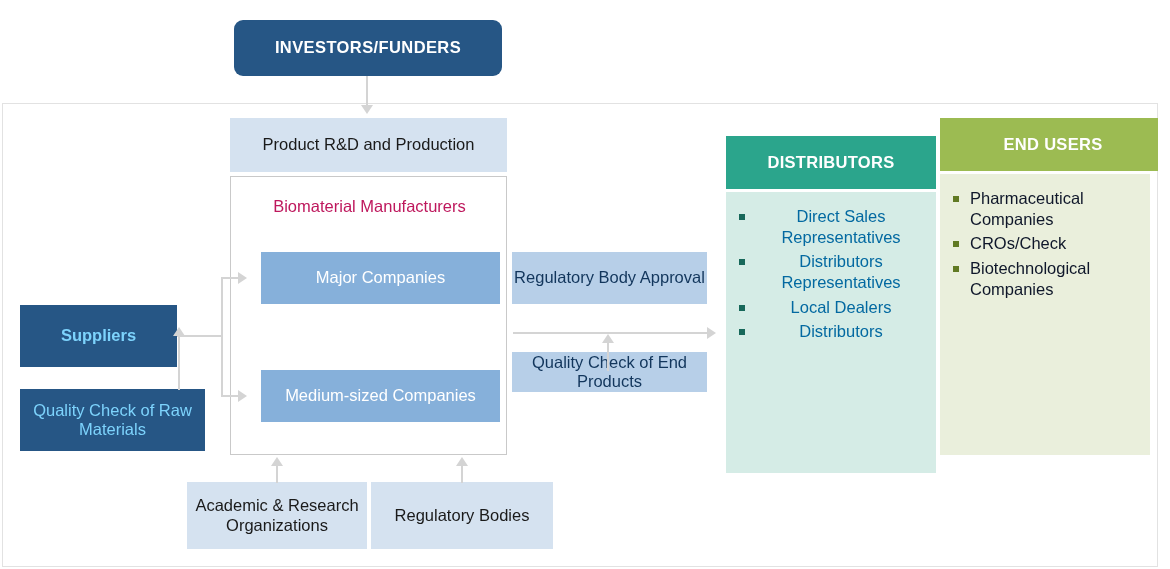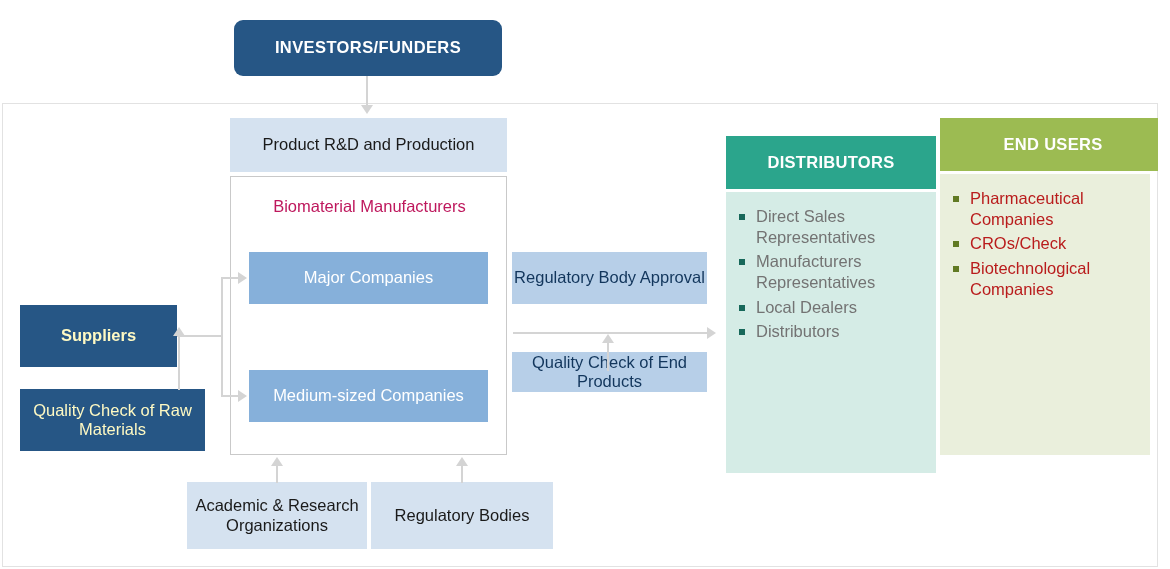"Pharmaceutical Companies" #endusers-panel .panel-body { color: #b91c1c -> #0f172a }
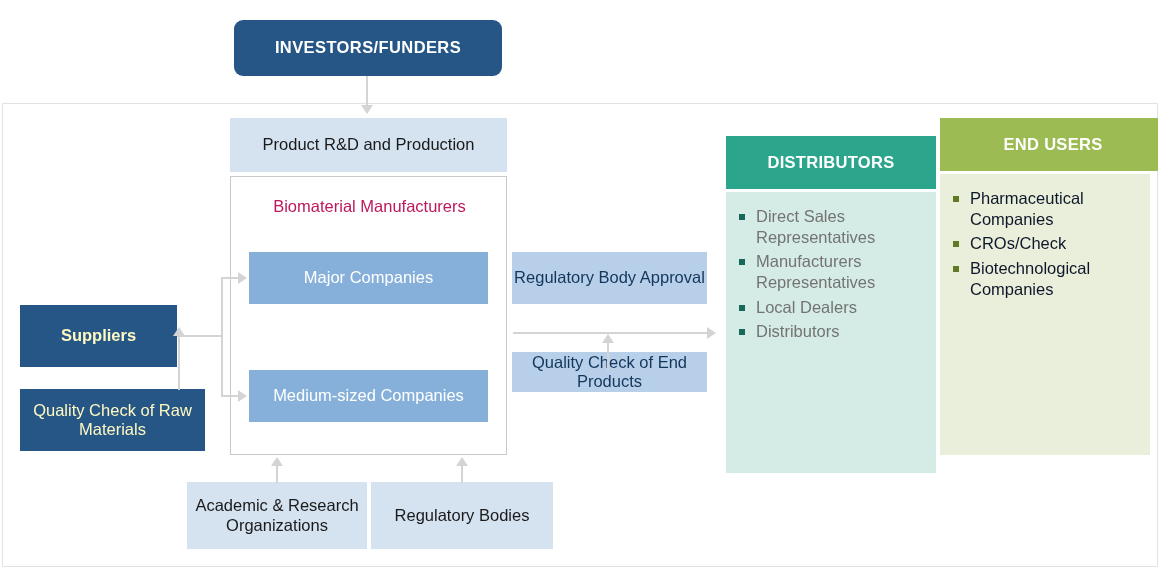"Direct Sales Representatives" #distributors-panel .panel-body { color: #737373 -> #0369a1; text-align: none -> center }
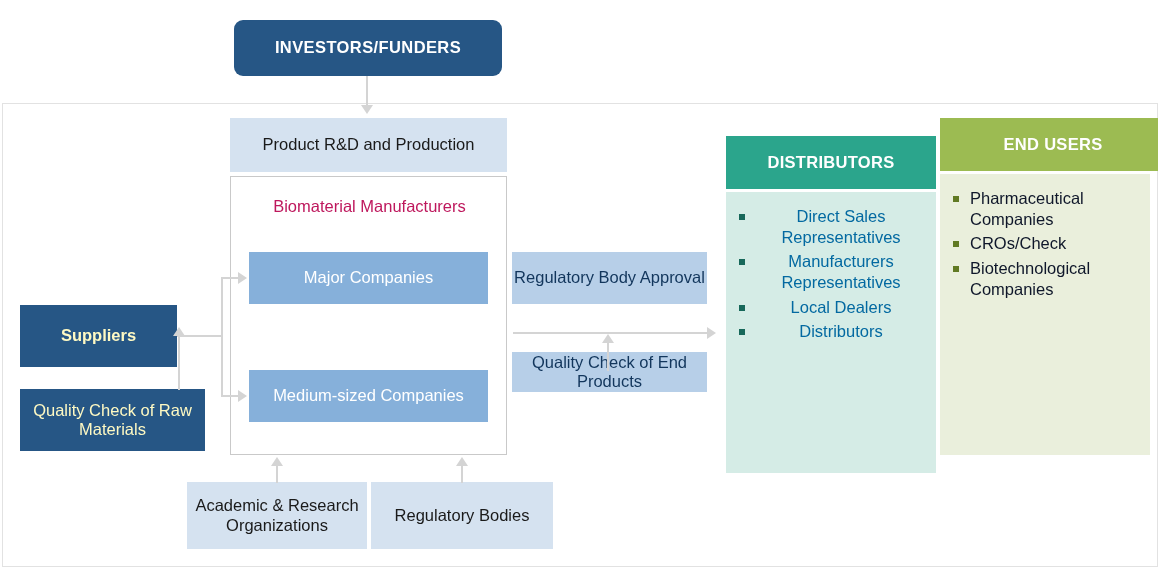"Manufacturers Representatives" span { text: Manufacturers -> Distributors }
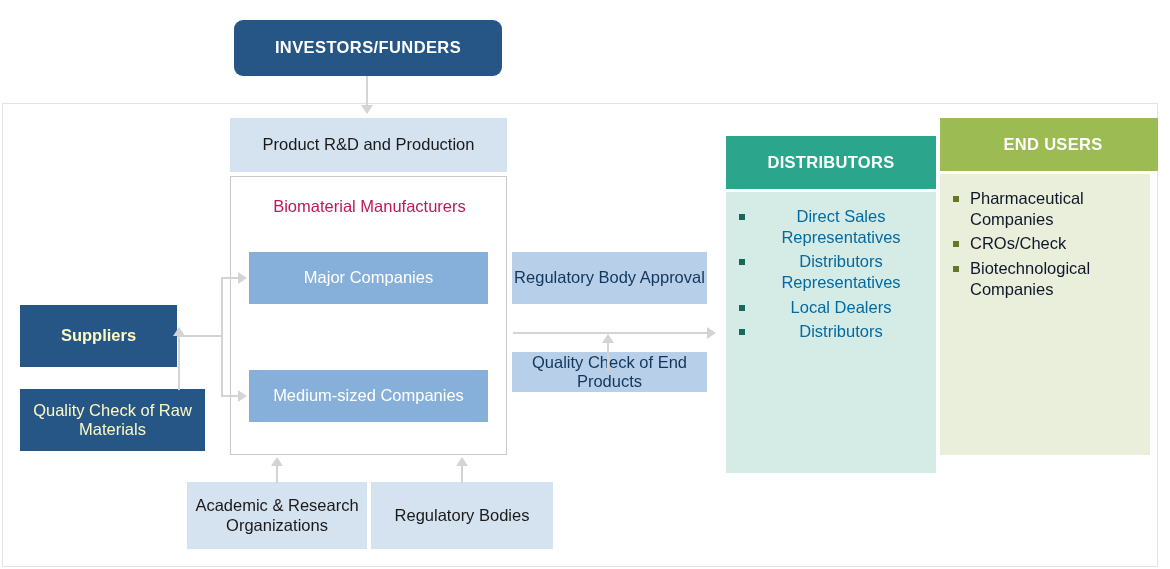"Major Companies" .company-box { margin-left: none -> 12px }
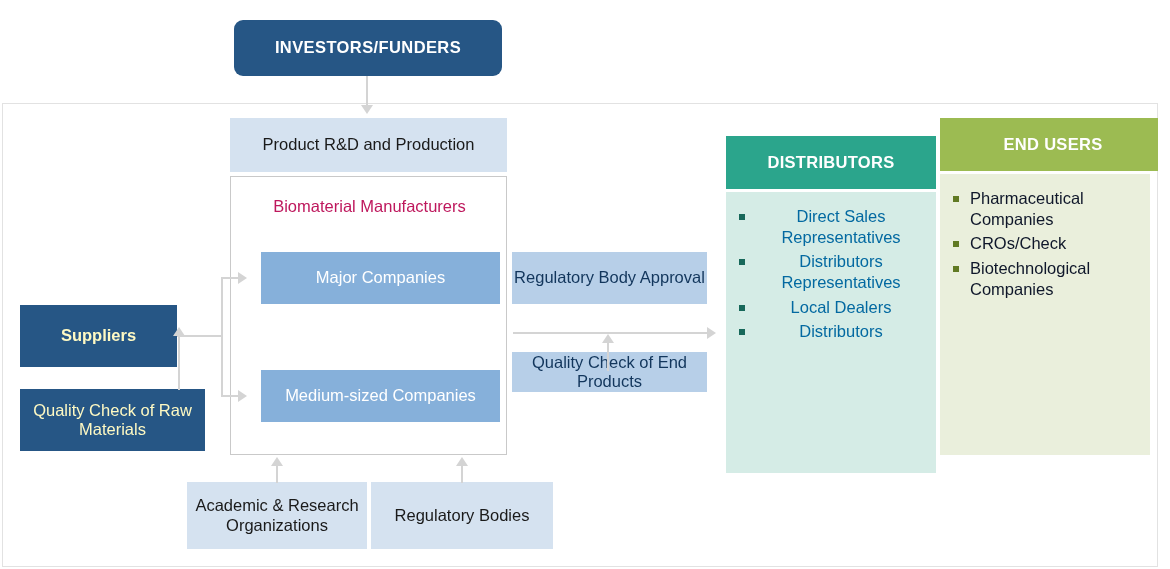"Suppliers" .dark-box { color: #fef9c3 -> #7dd3fc }
